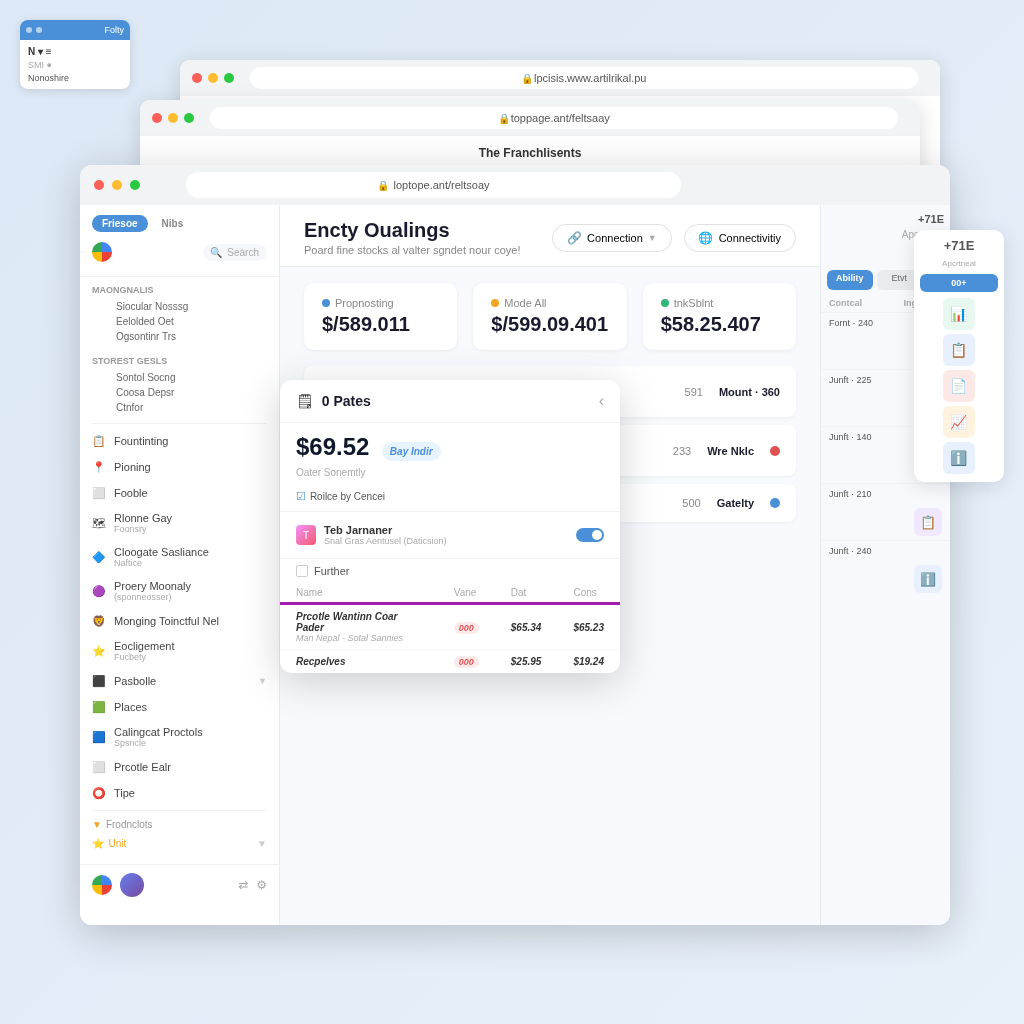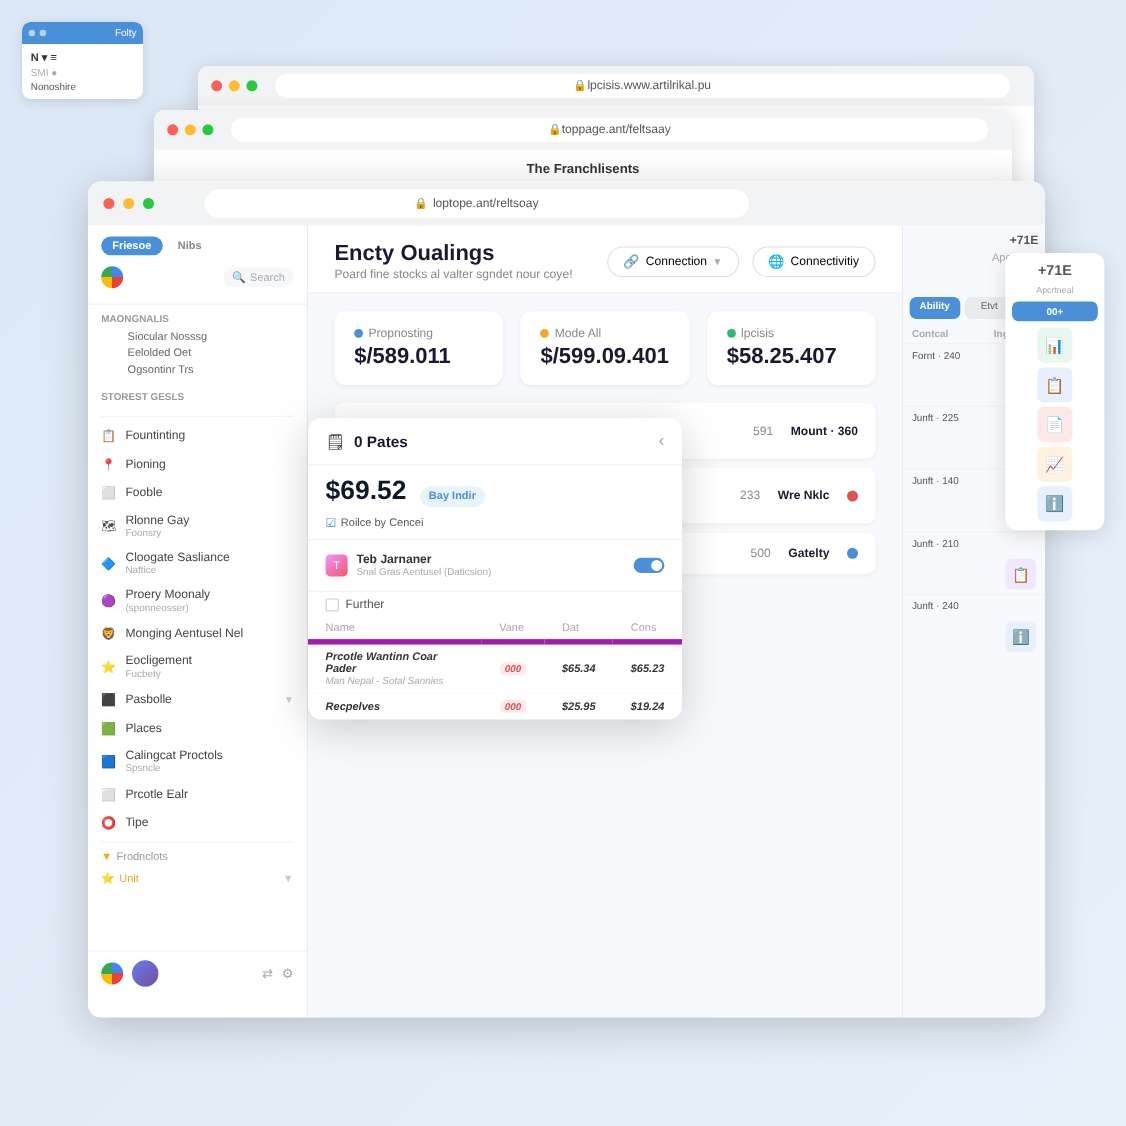"lpcisis" span { text: lpcisis -> tnkSblnt }
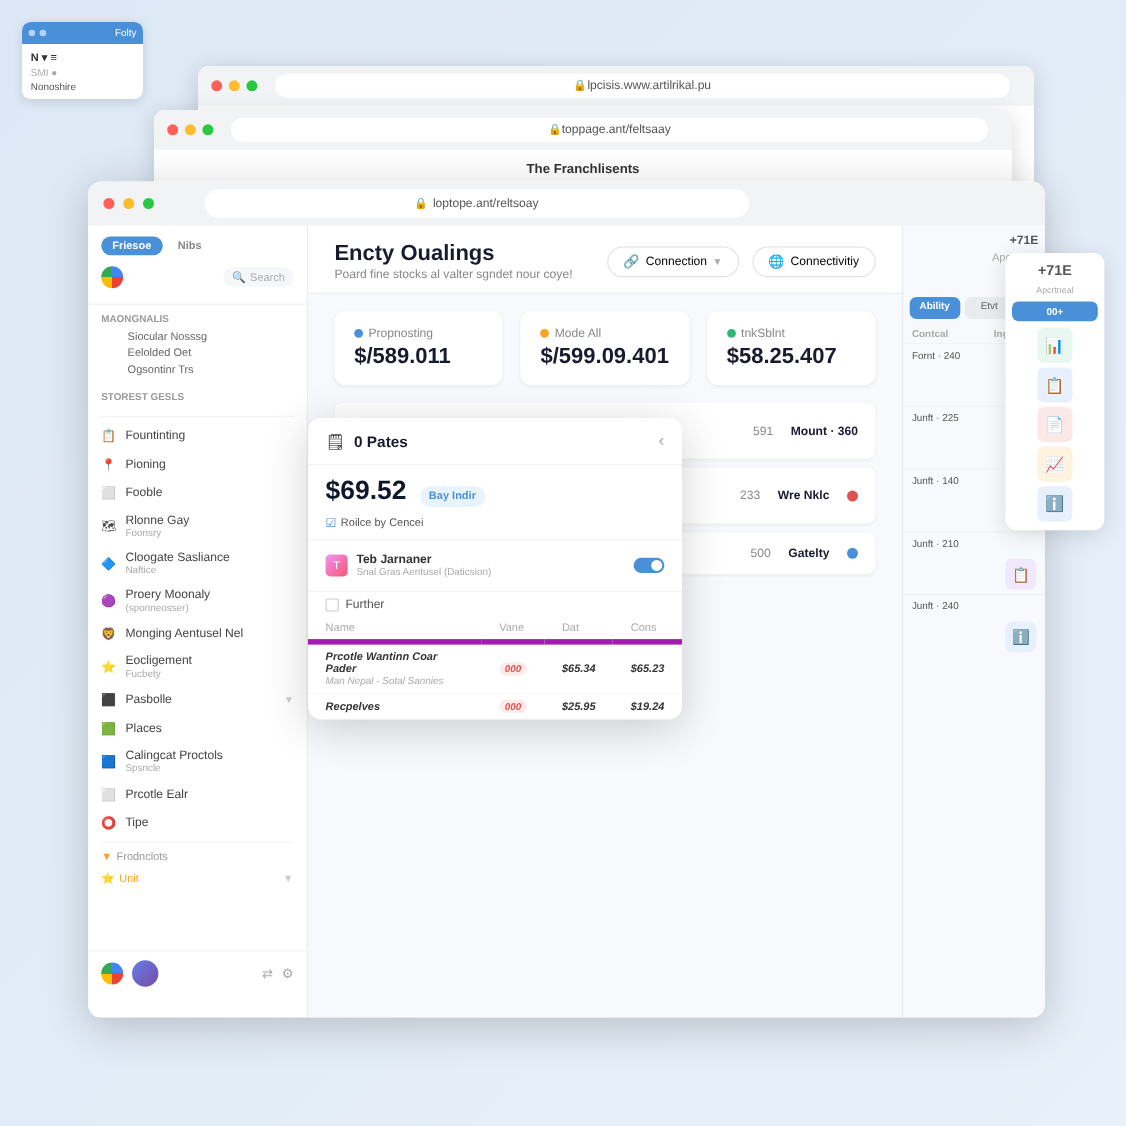"Sontol Socng" div.sidebar-submenu { html: none -> <div> <div>Sontol Socng</div> <div>Coosa Depsr</div> <div>Ctnfor</div> </div> }
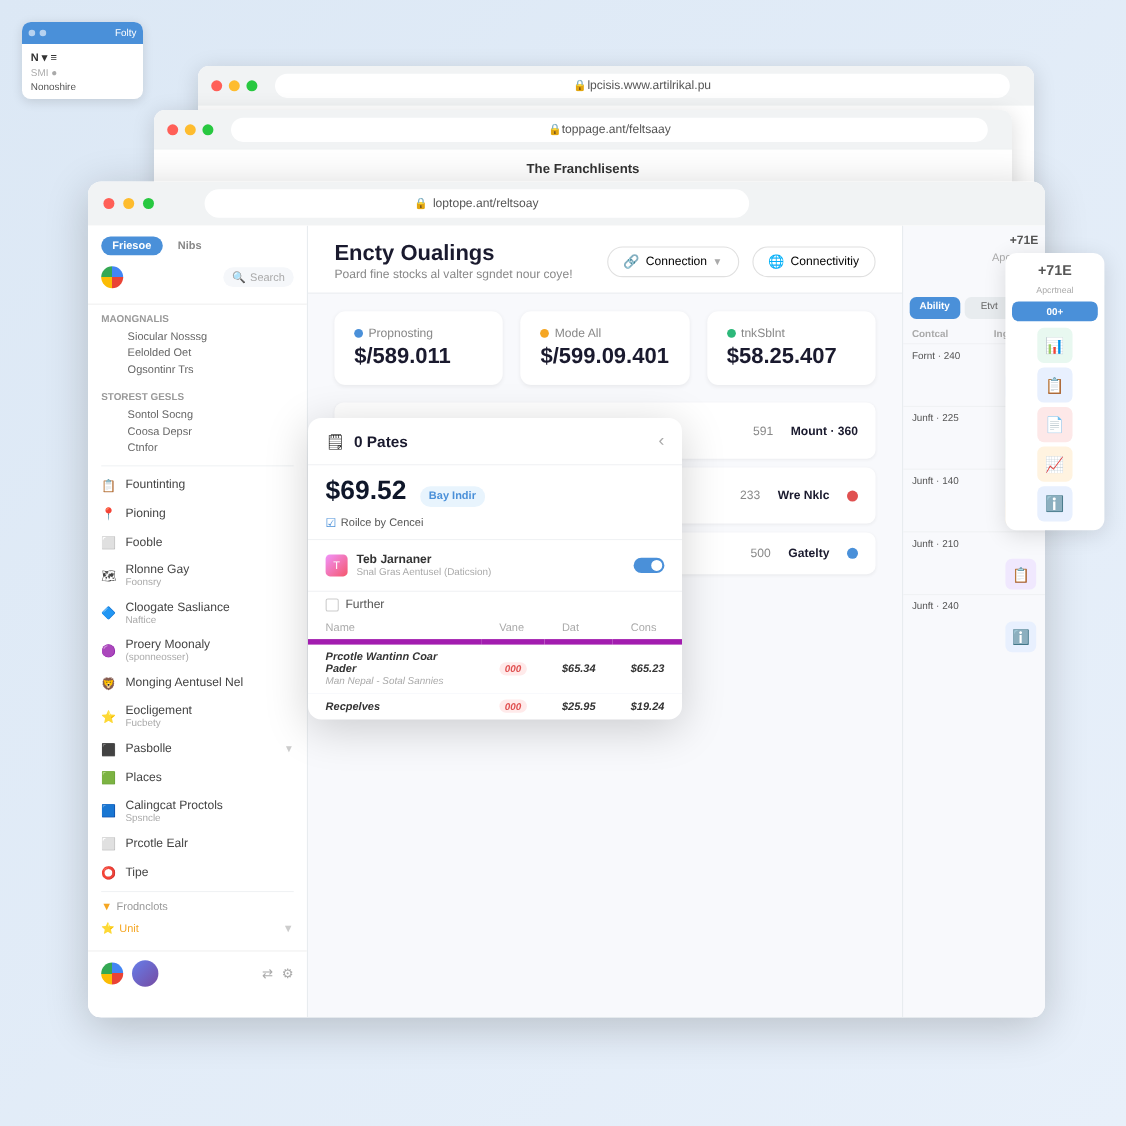"Bay Indir" .pay-badge { font-style: none -> italic }
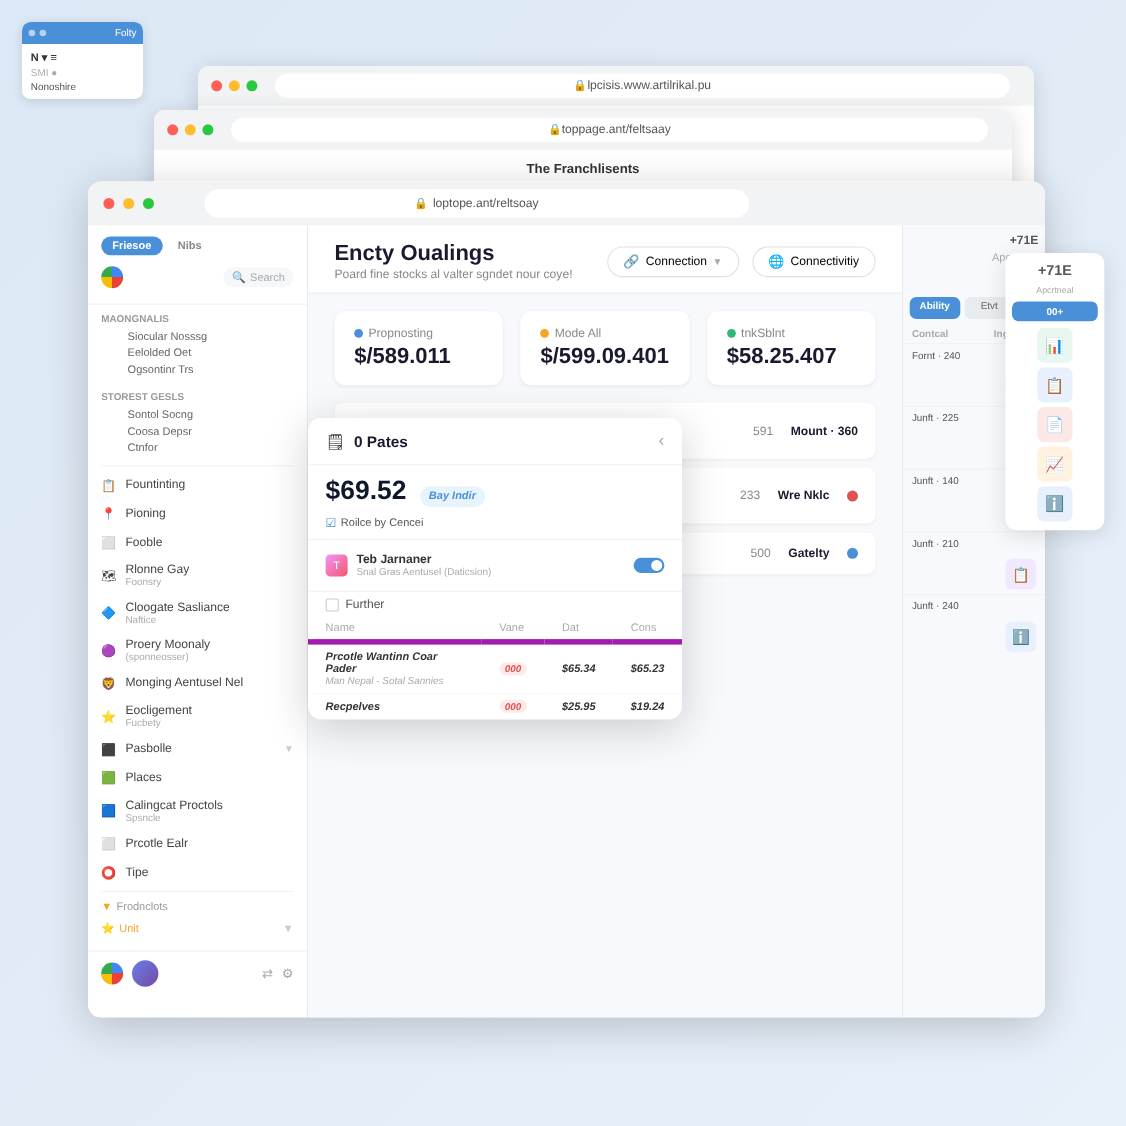"Oater Sonemtly" div.card-meta { html: none -> <div> <span>Oater Sonemtly</span> </div> }
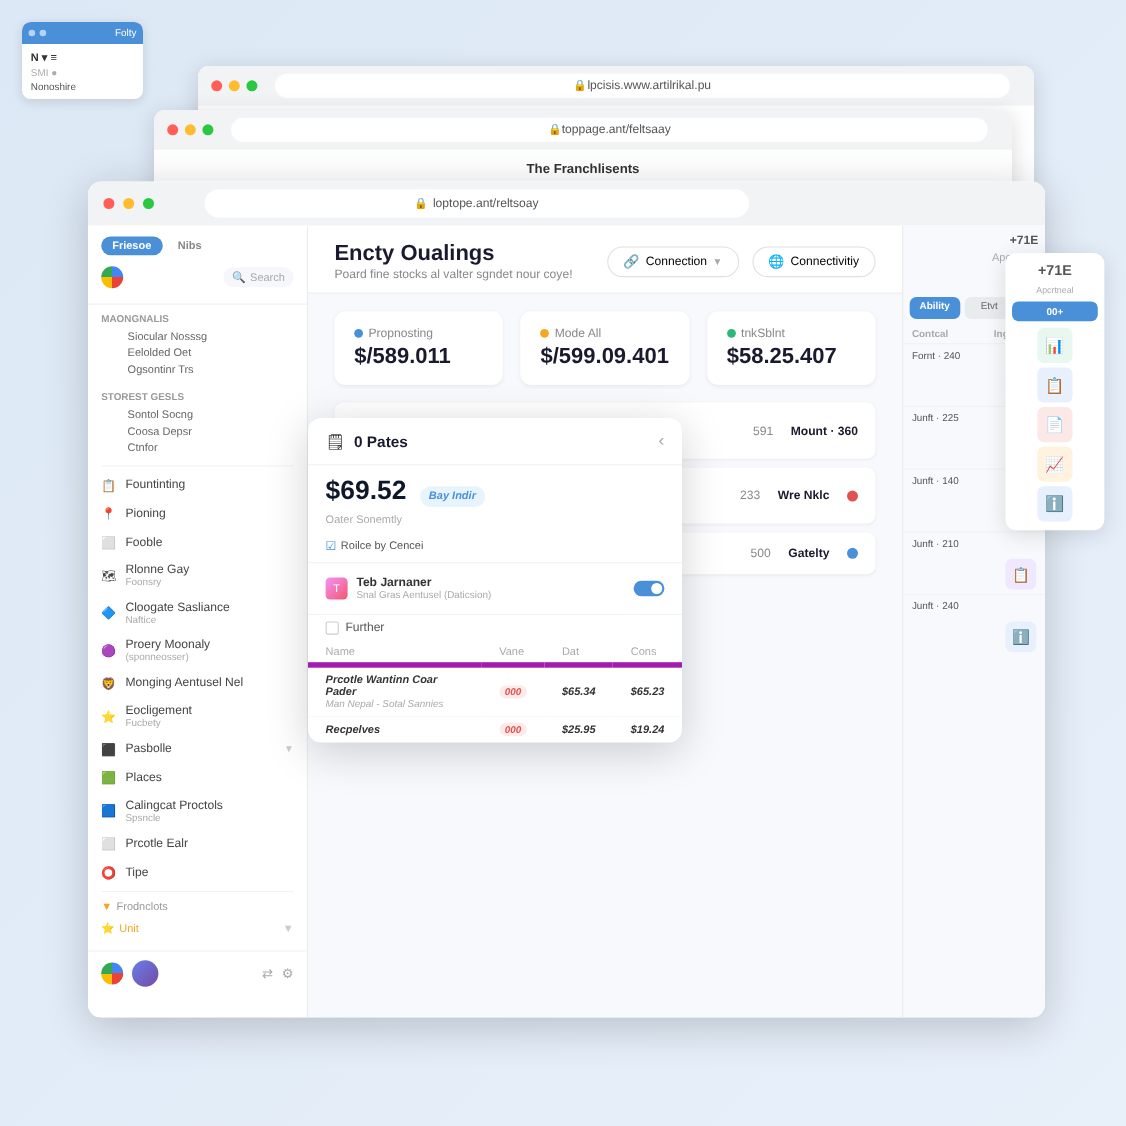"Name" .table-mini thead tr { border-bottom: 5px solid #a21caf -> 3px solid #a21caf }
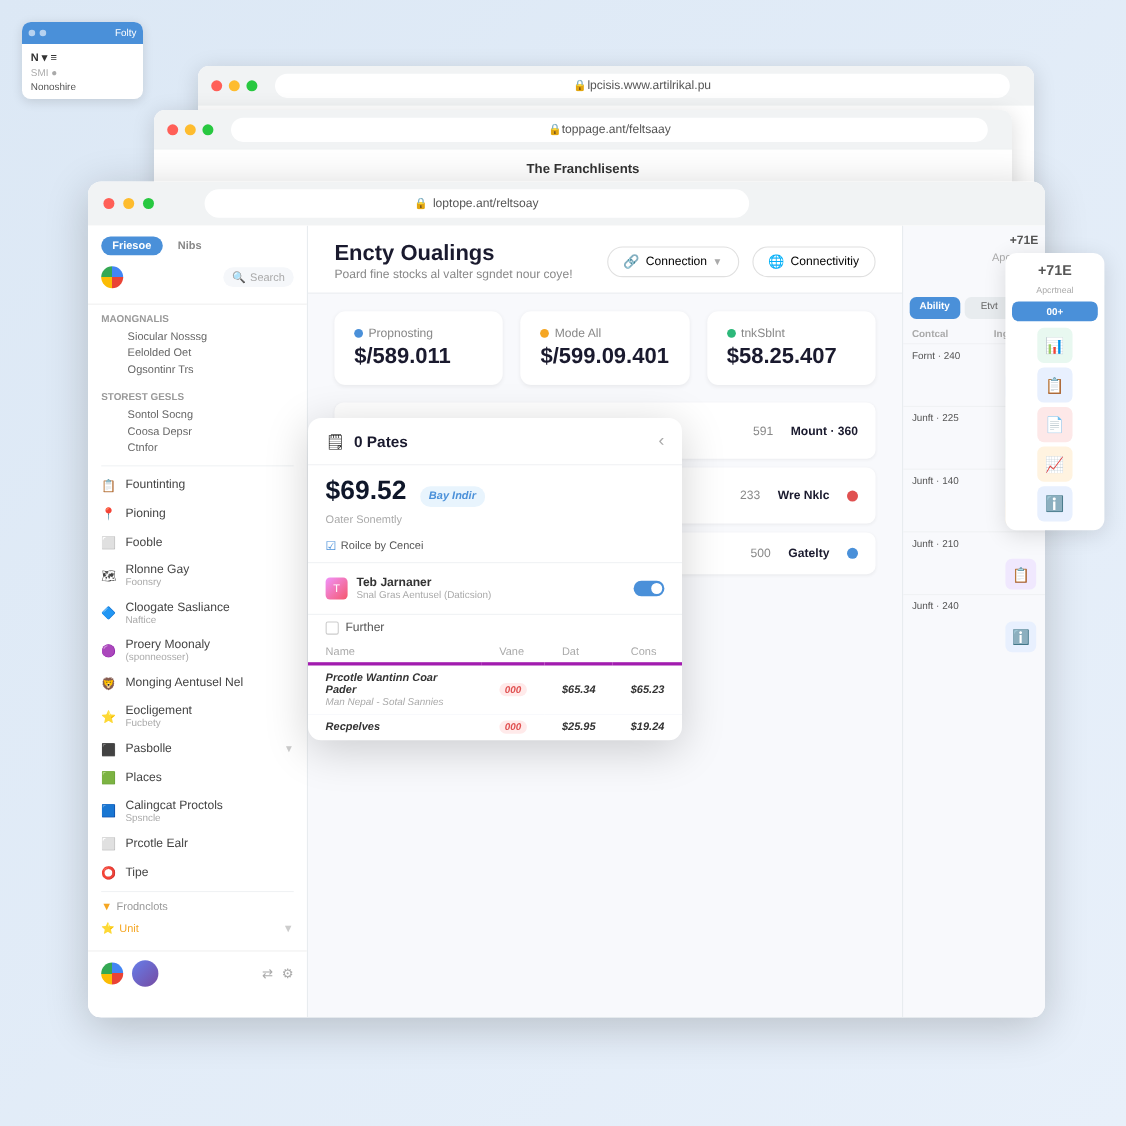"Monging Aentusel Nel" span { text: Aentusel -> Toinctful }
